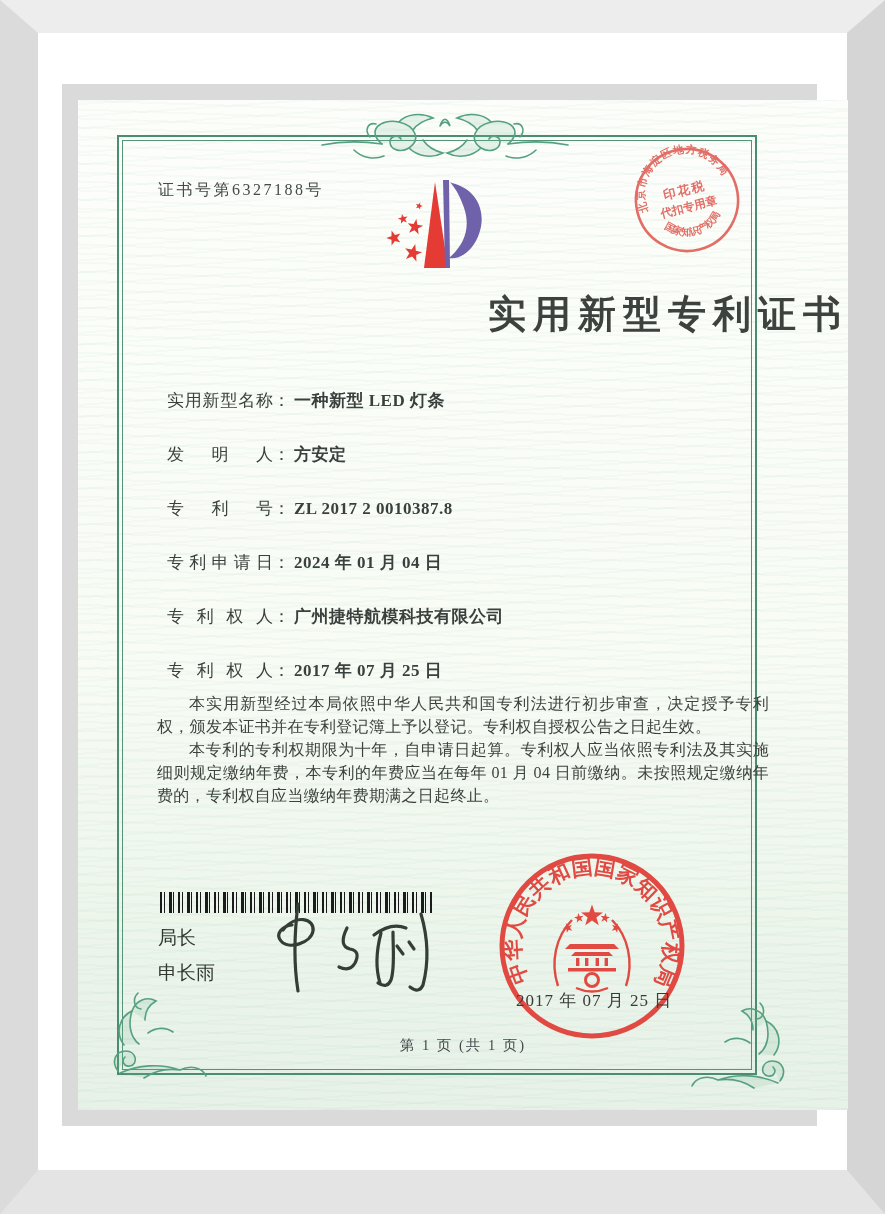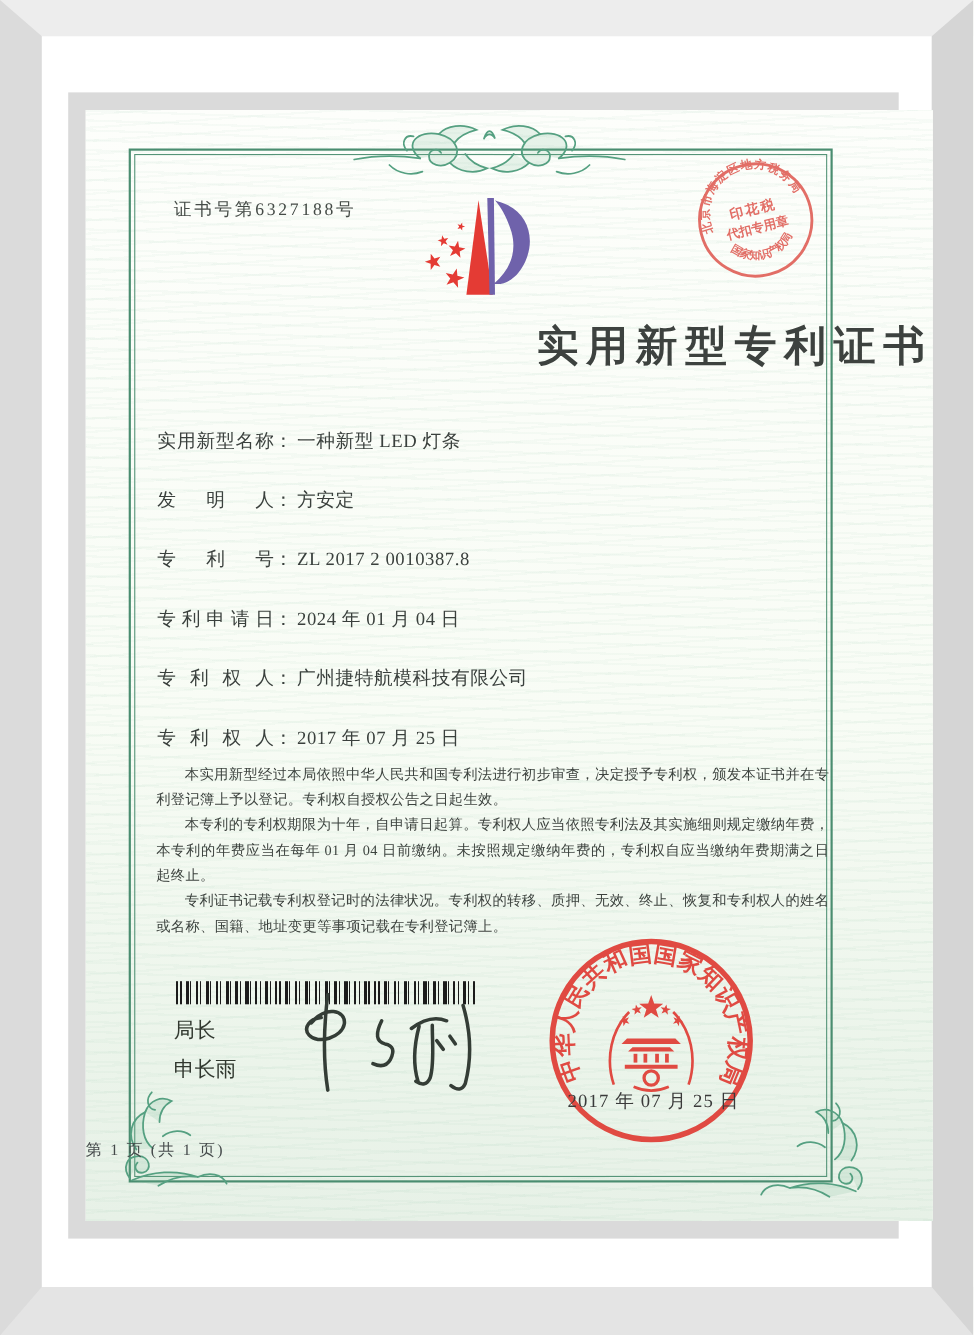"实用新型名称" .field-label { margin-left: none -> 24px }
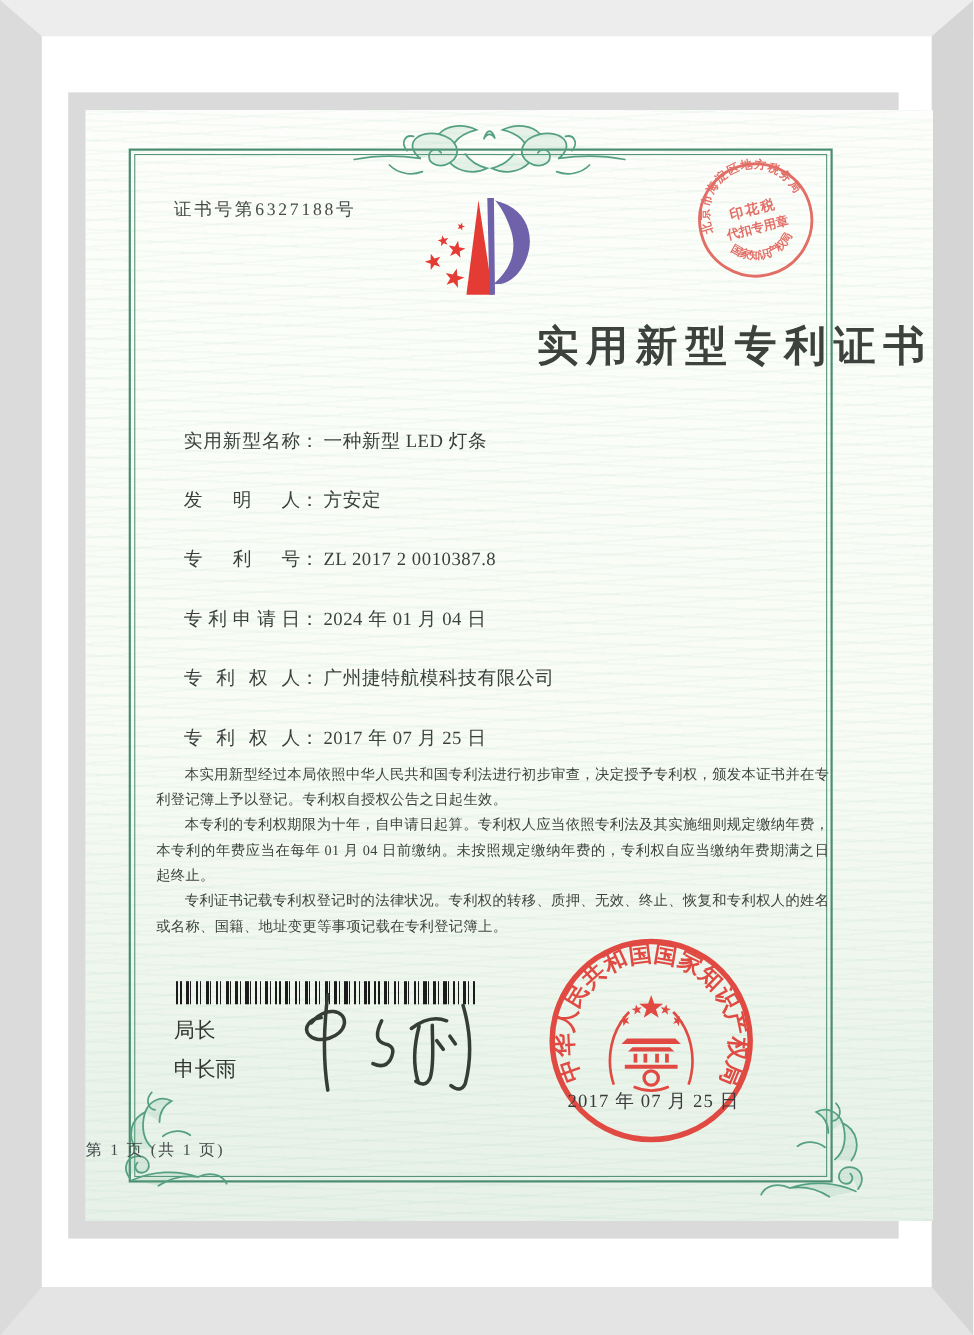"一种新型 LED 灯条" .field-value { font-weight: none -> bold }
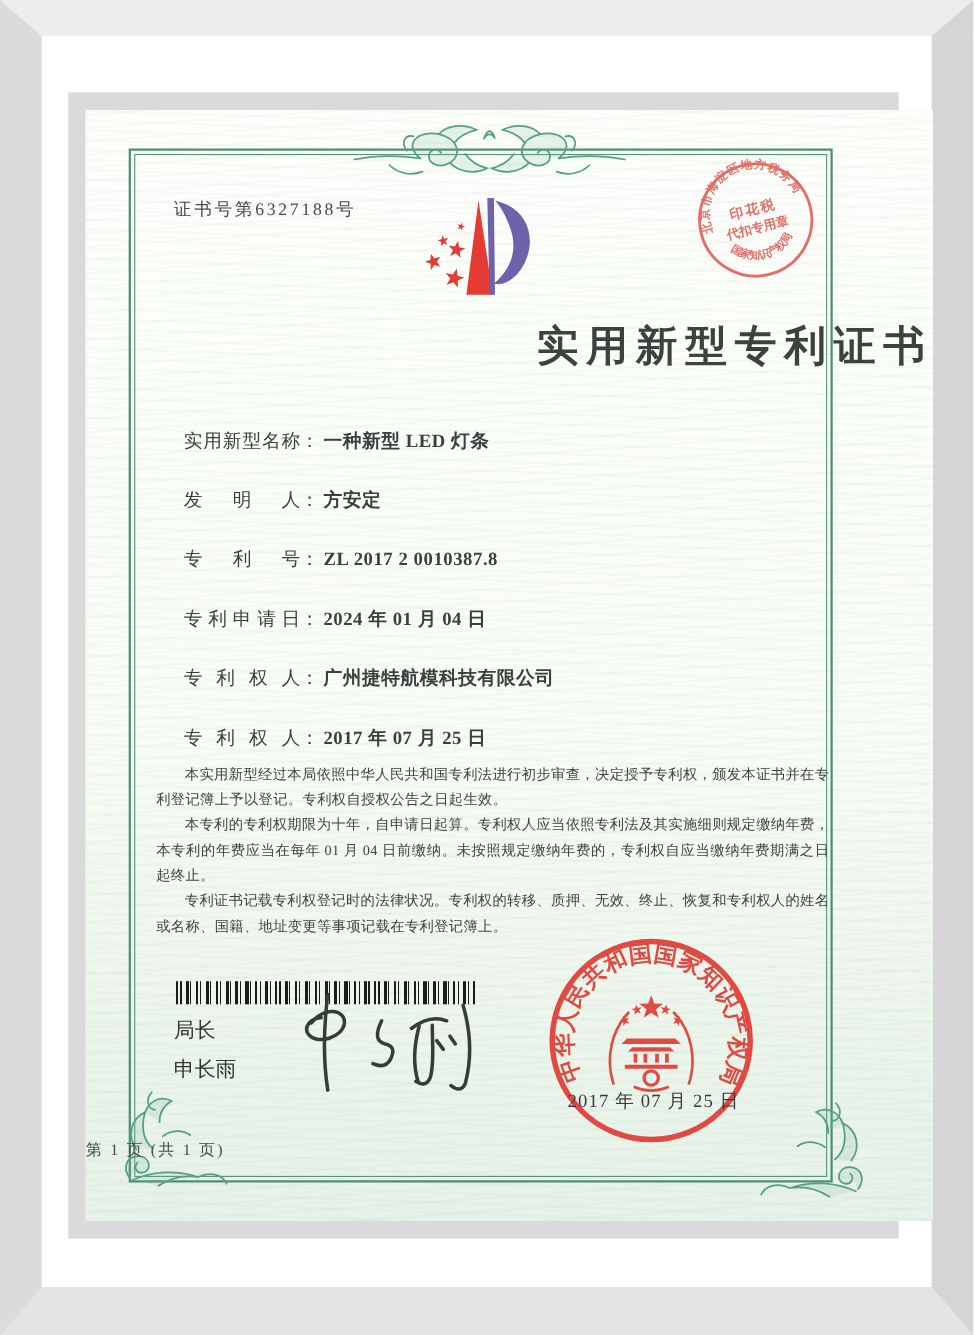"本实用新型经过本局依照中华人民共和国专利法进行初步审查，决定授予专利权，颁发本证" .body-text { font-size: 13px -> 16px; left: 64px -> 79px }
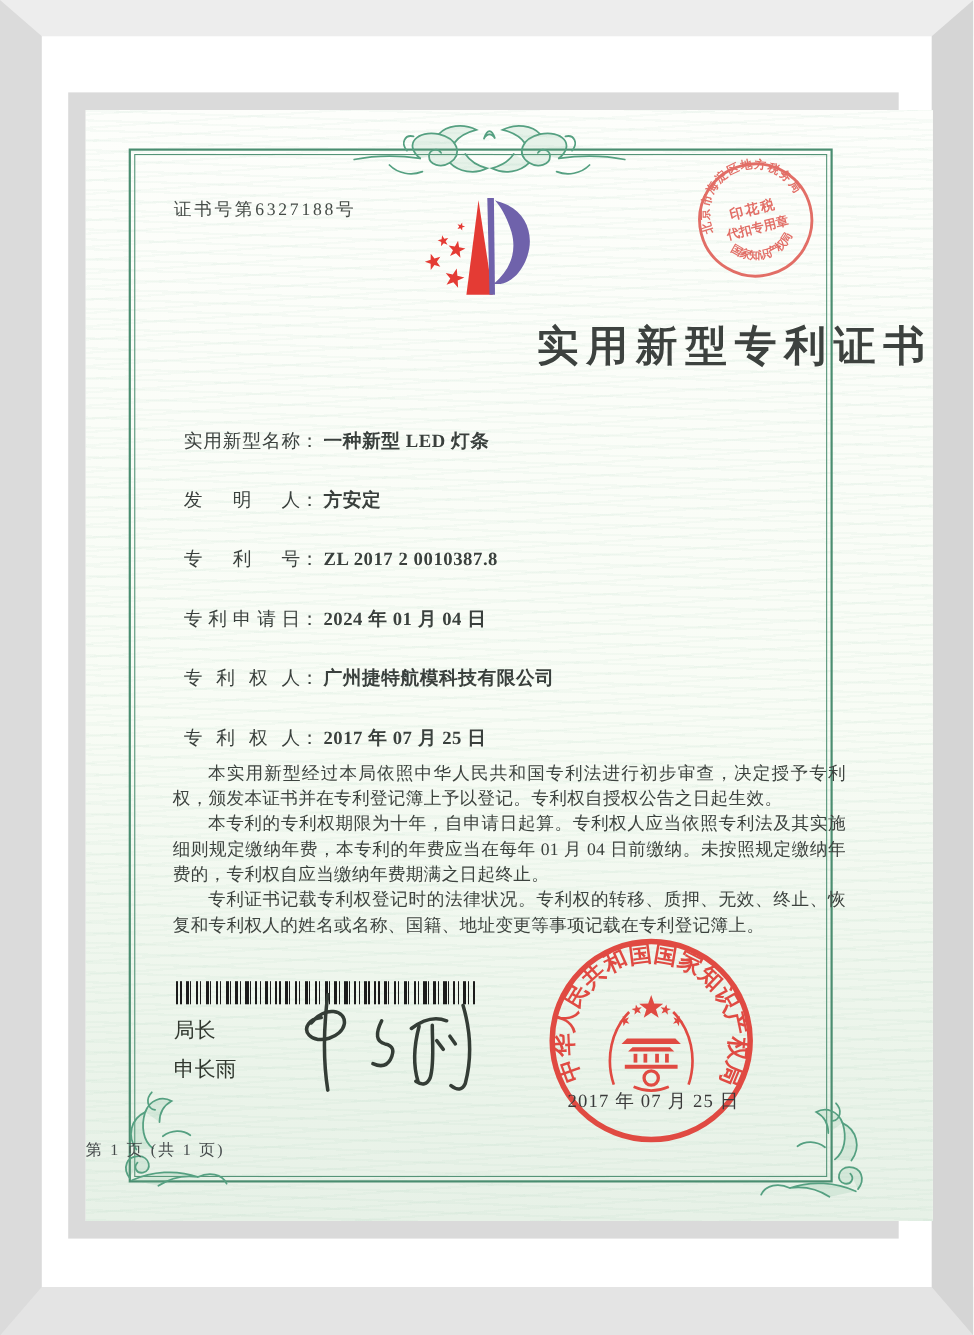"专利证书记载专利权登记时的法律状况。专利权的转移、质押、无效、终止、恢复和专利权" p { html: <p>专利证书记载专利权登记时的法律状况。专利权的转移、质押、无效、终止、恢复和专利权人的姓名或名称、国籍、地址变更等事项记载在专利登记簿上。</p> -> none }
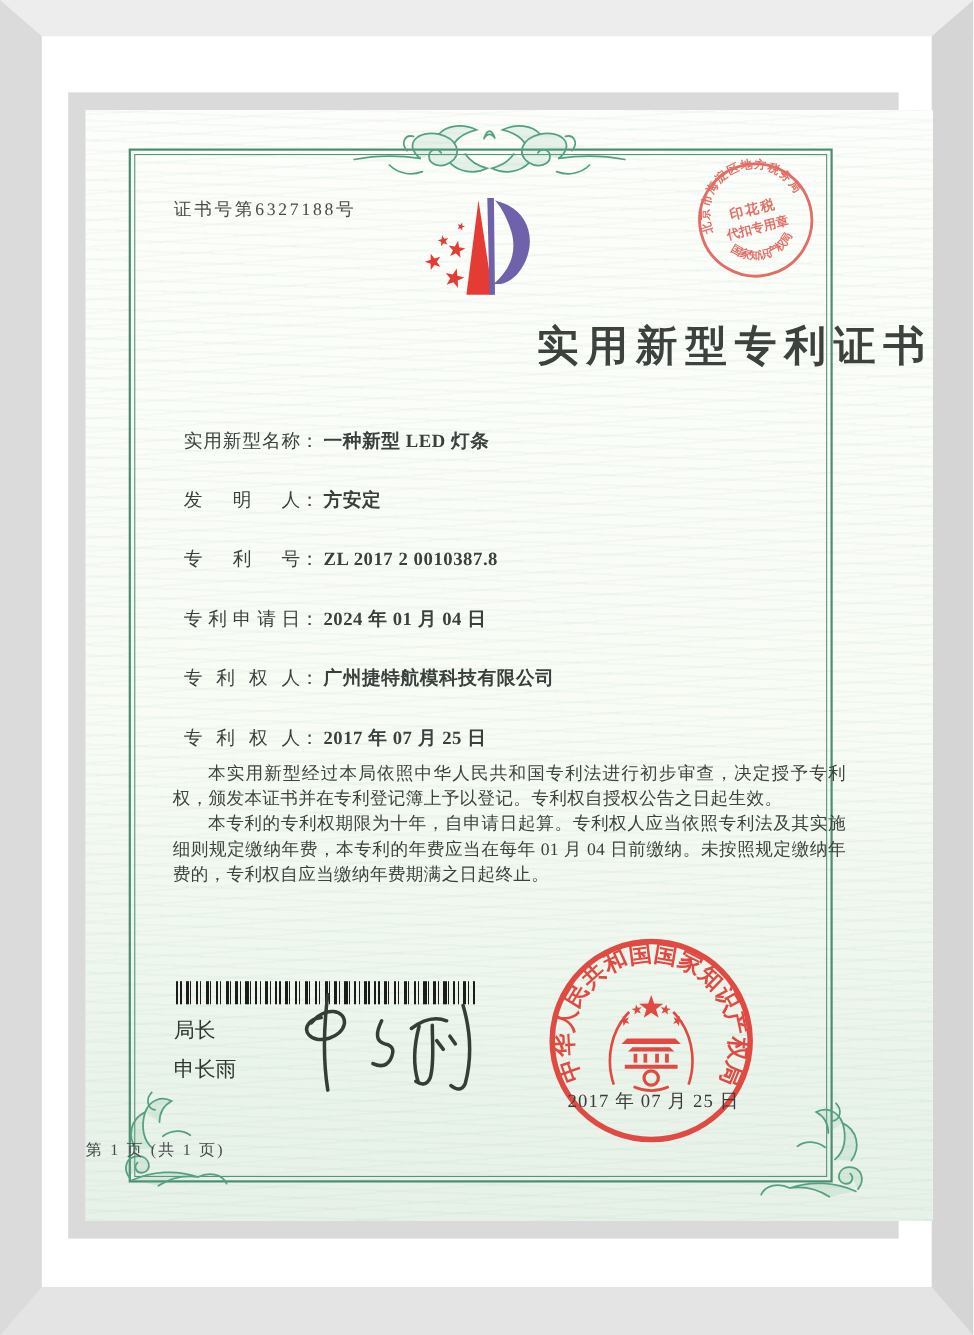"第 1 页 (共 1" .footer { text-align: left -> center }
